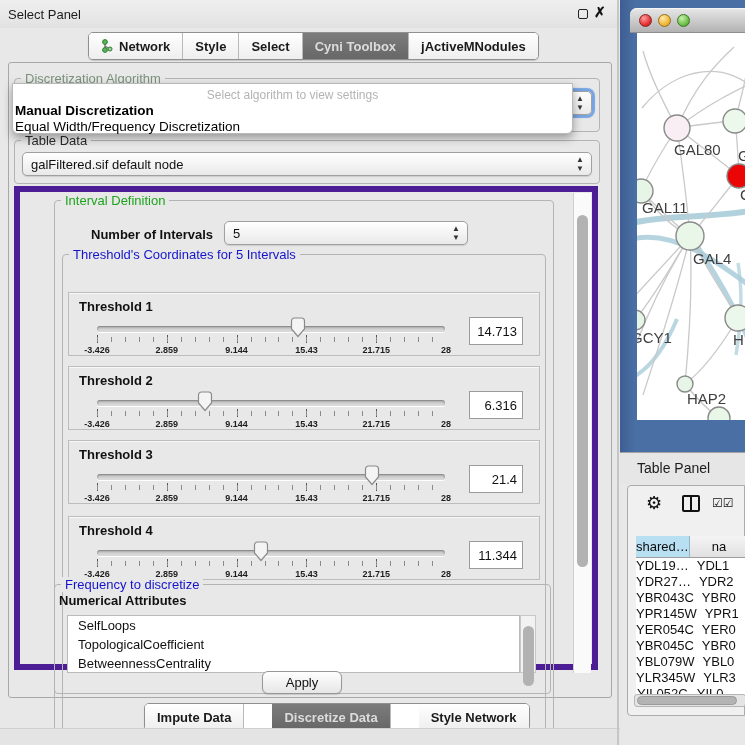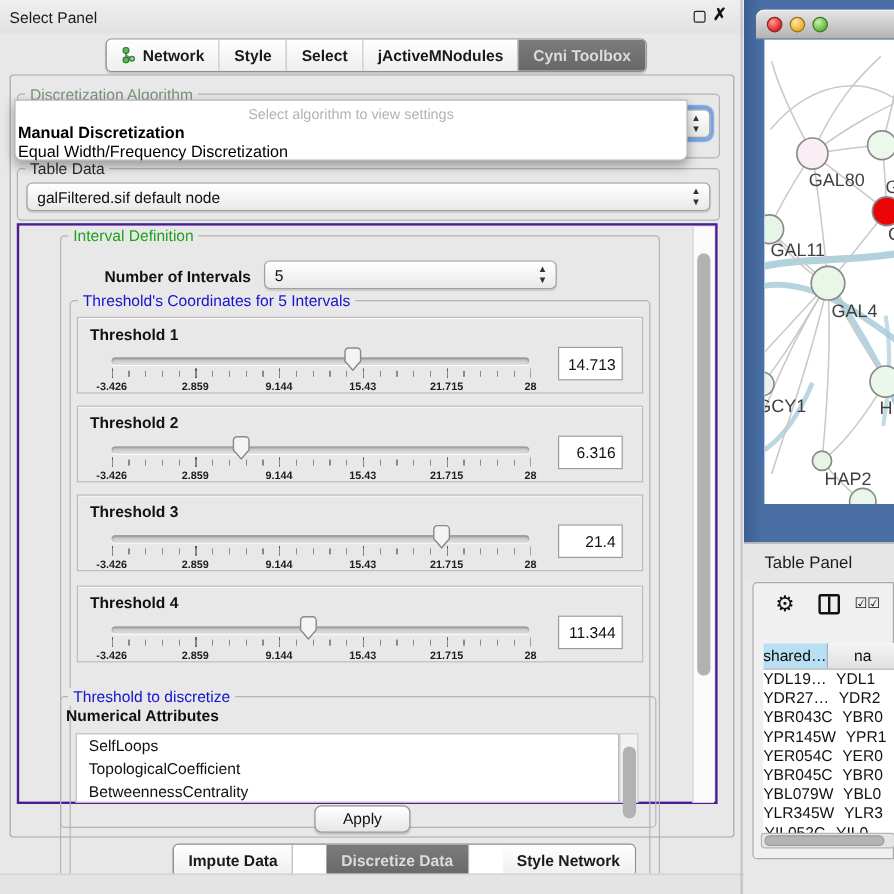"jActiveMNodules" div.s { order: before "Cyni Toolbox" -> after "Cyni Toolbox" }
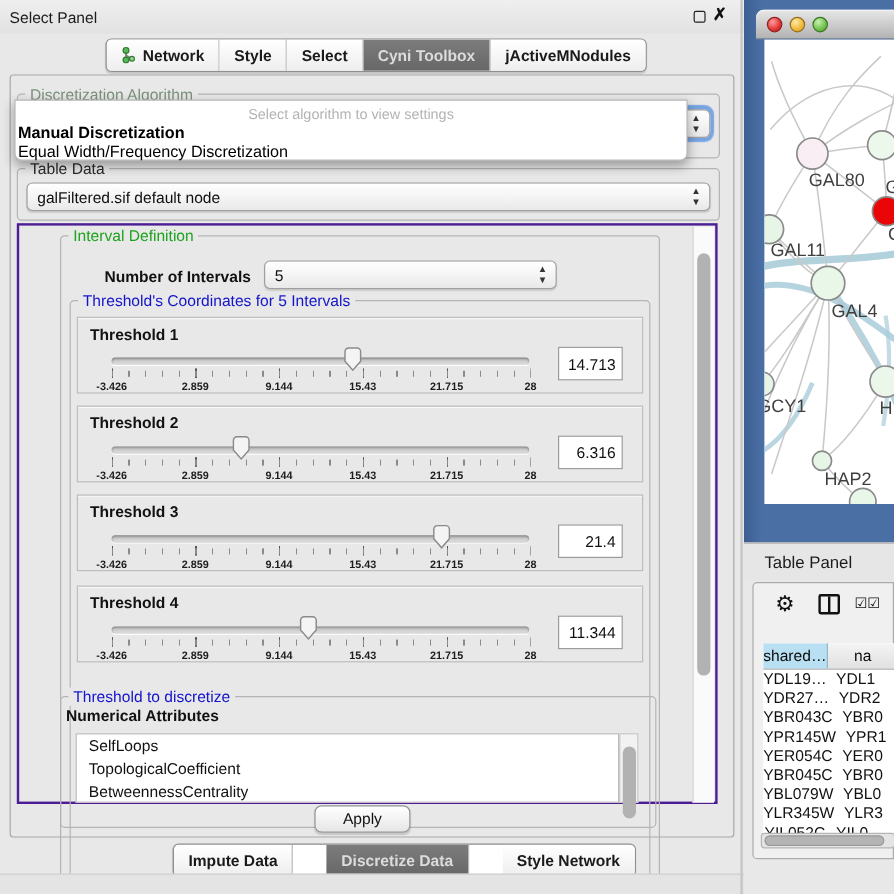"Interval Definition" .scrollpane { border: 2px solid #4c1d95 -> 6px solid #4c1d95 }
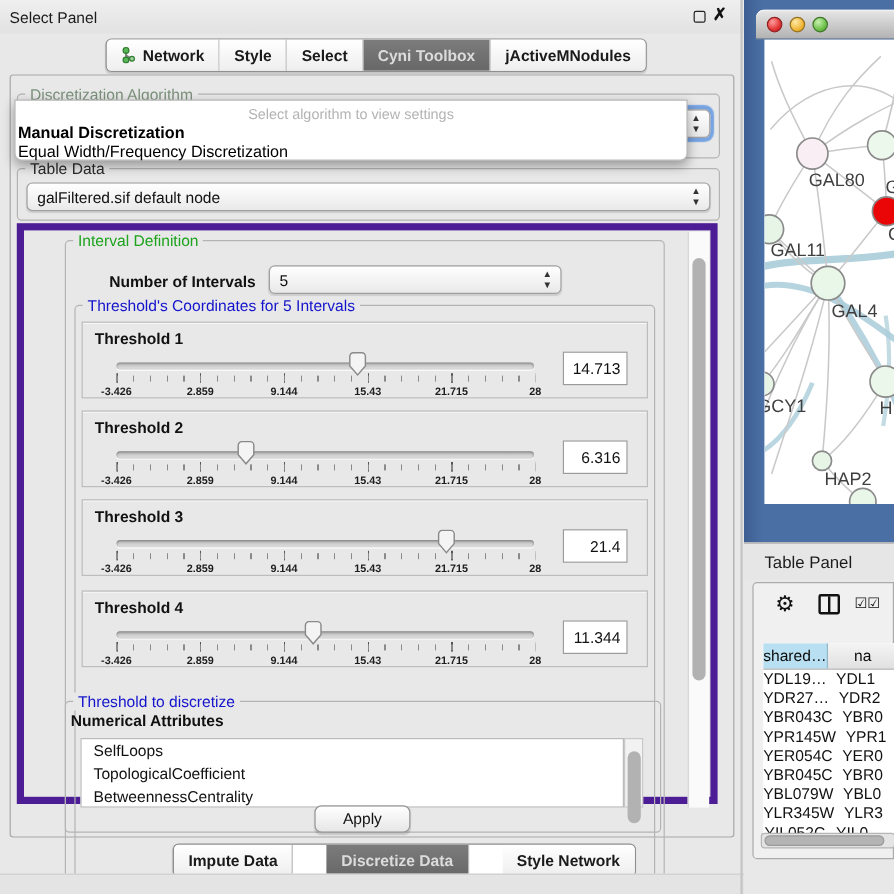"Threshold 1" .th-panel { margin-top: none -> 24px }
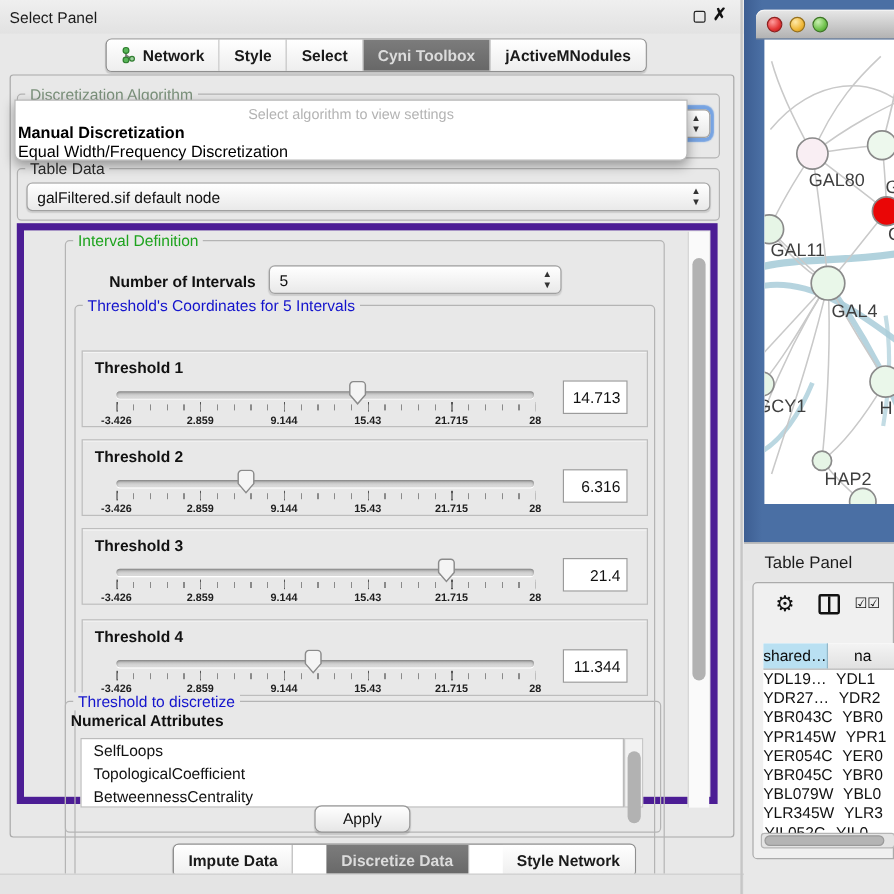"Threshold to discretize" span.group-label { text: Threshold -> Frequency }
